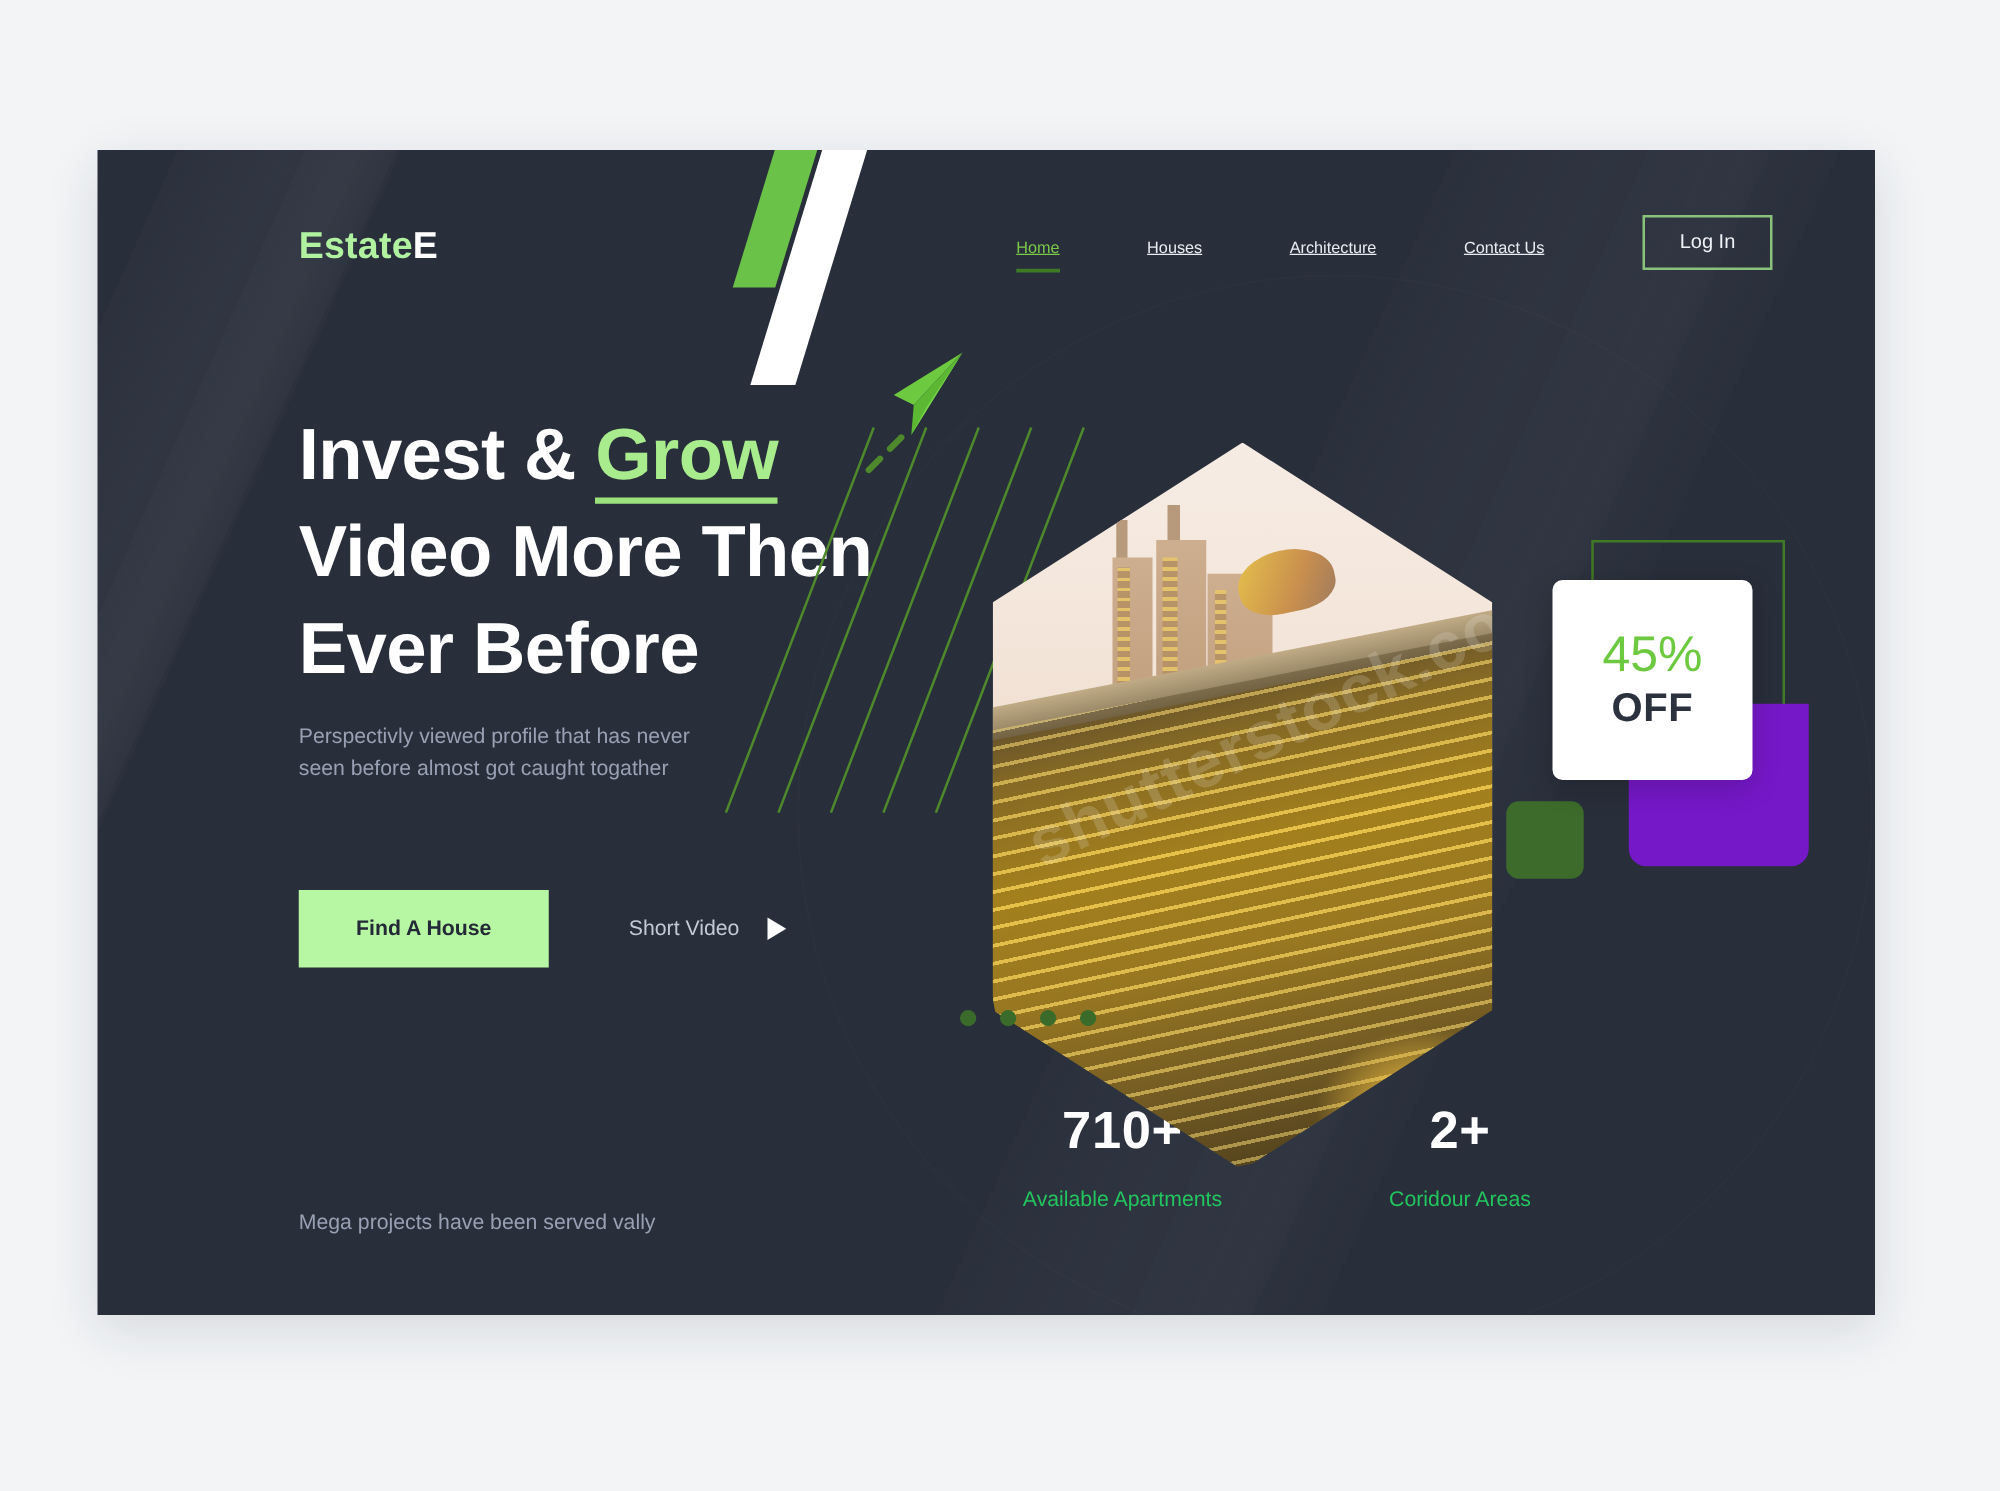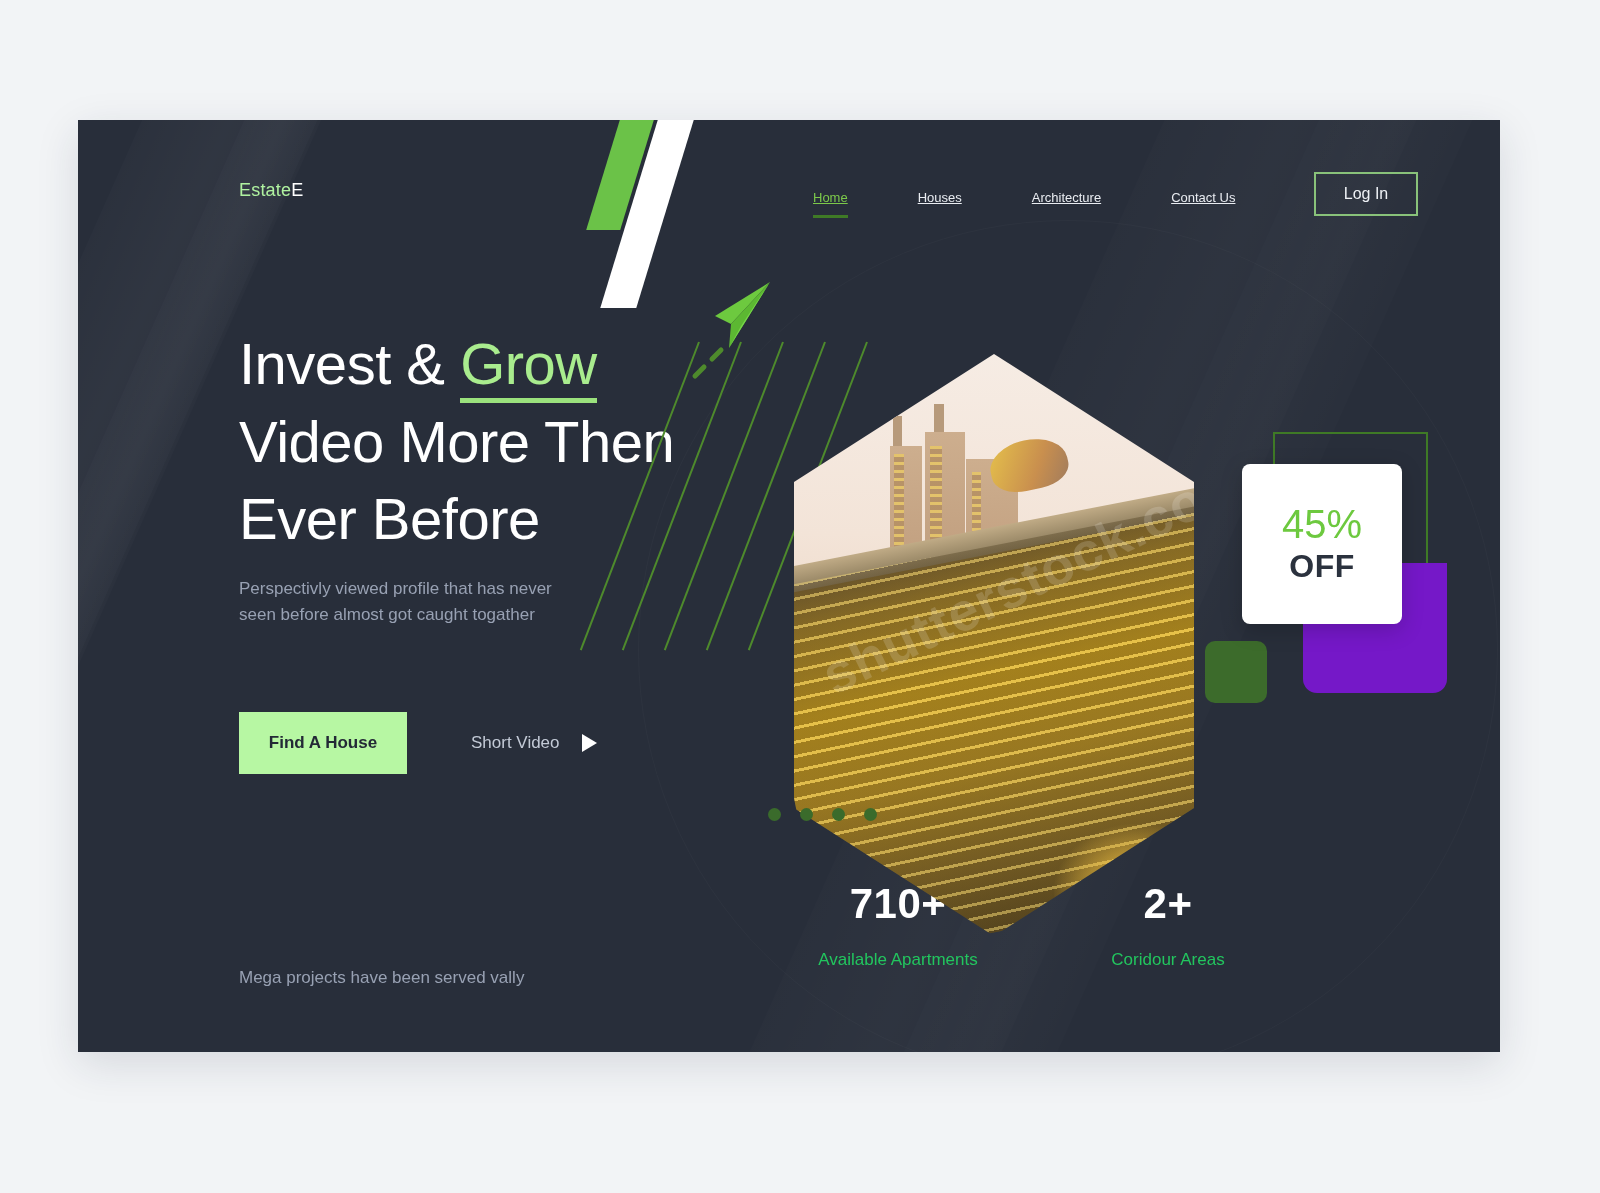"EstateE" .logo { font-size: 18px -> 30px; font-weight: normal -> bold }
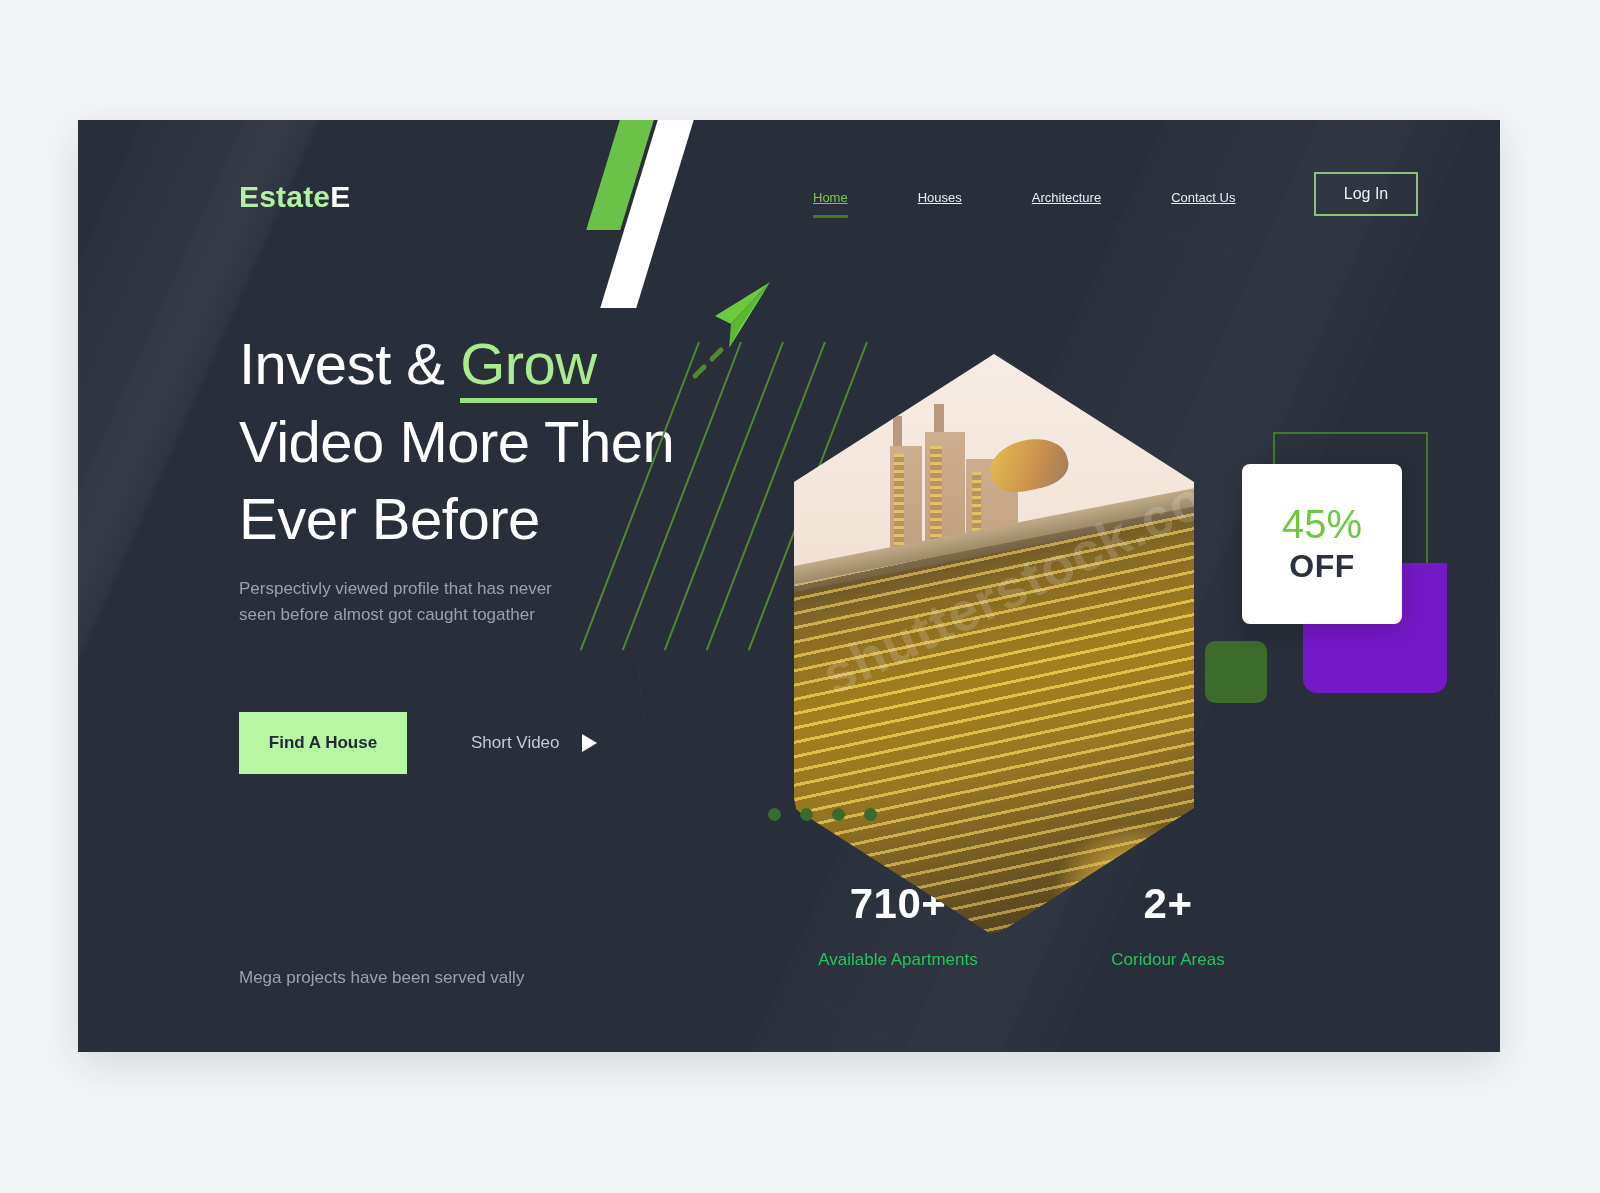"Invest & Grow" .headline { font-weight: normal -> bold }
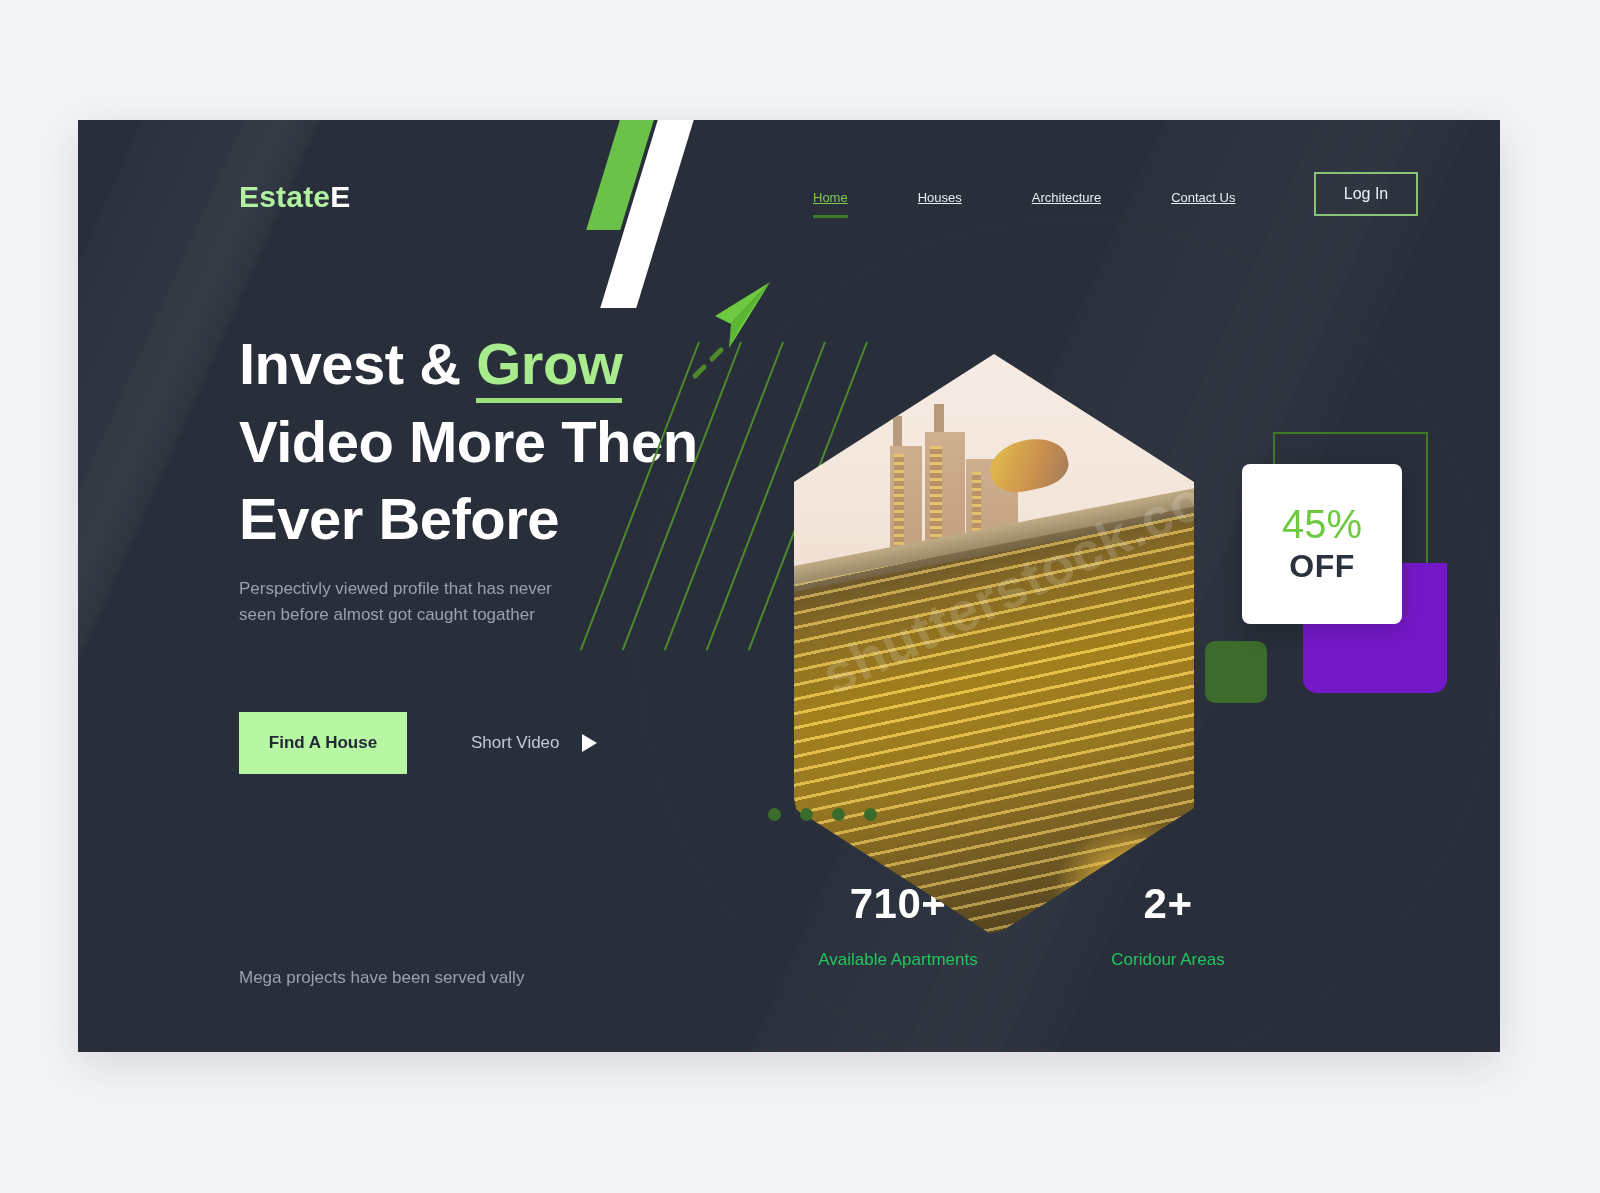"Find A House" .find-btn { width: 168px -> 200px }
